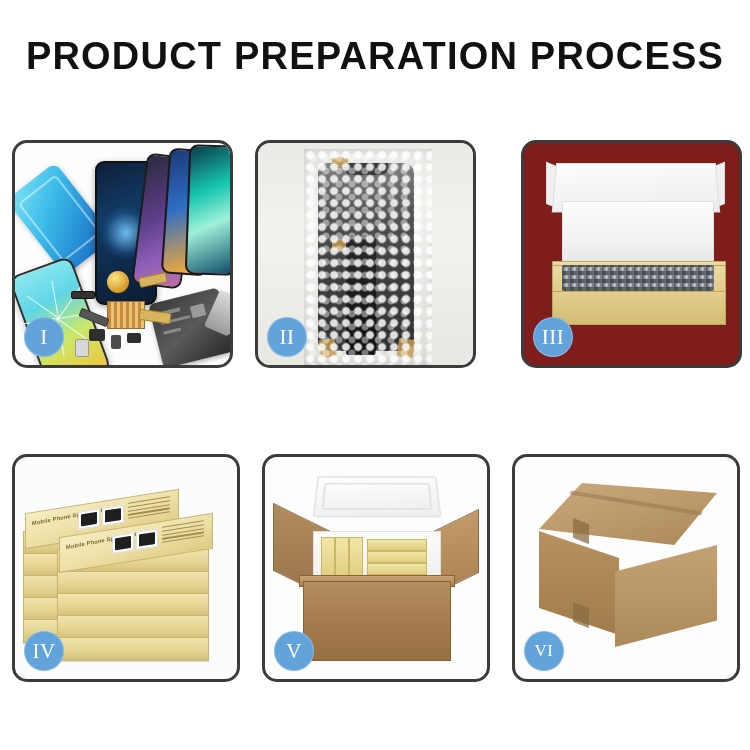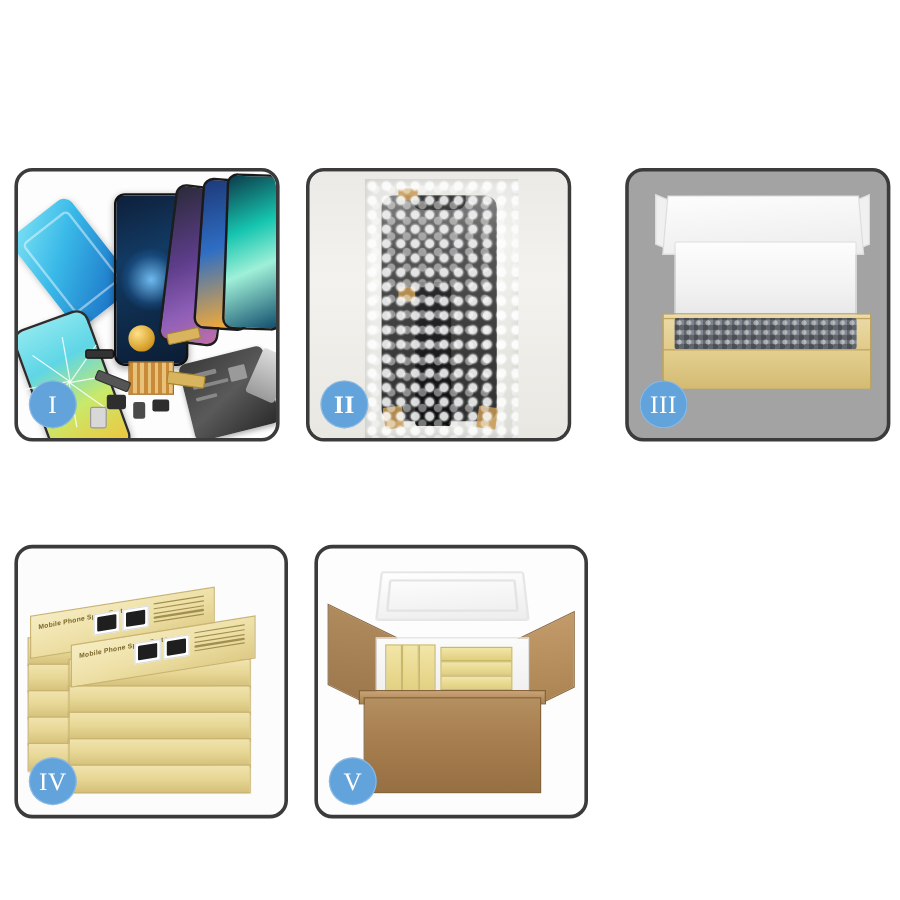"PRODUCT PREPARATION PROCESS" div.title { html: none -> <div>PRODUCT PREPARATION PROCESS</div> }
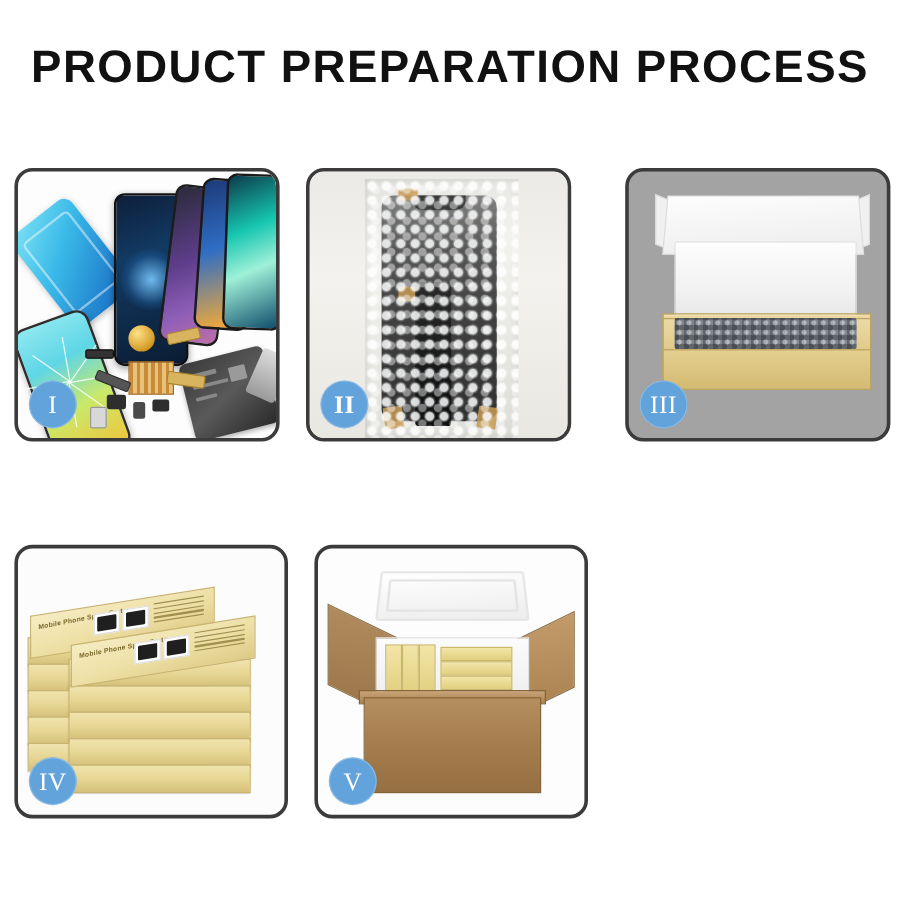"II" .p2 { font-weight: bold -> none }
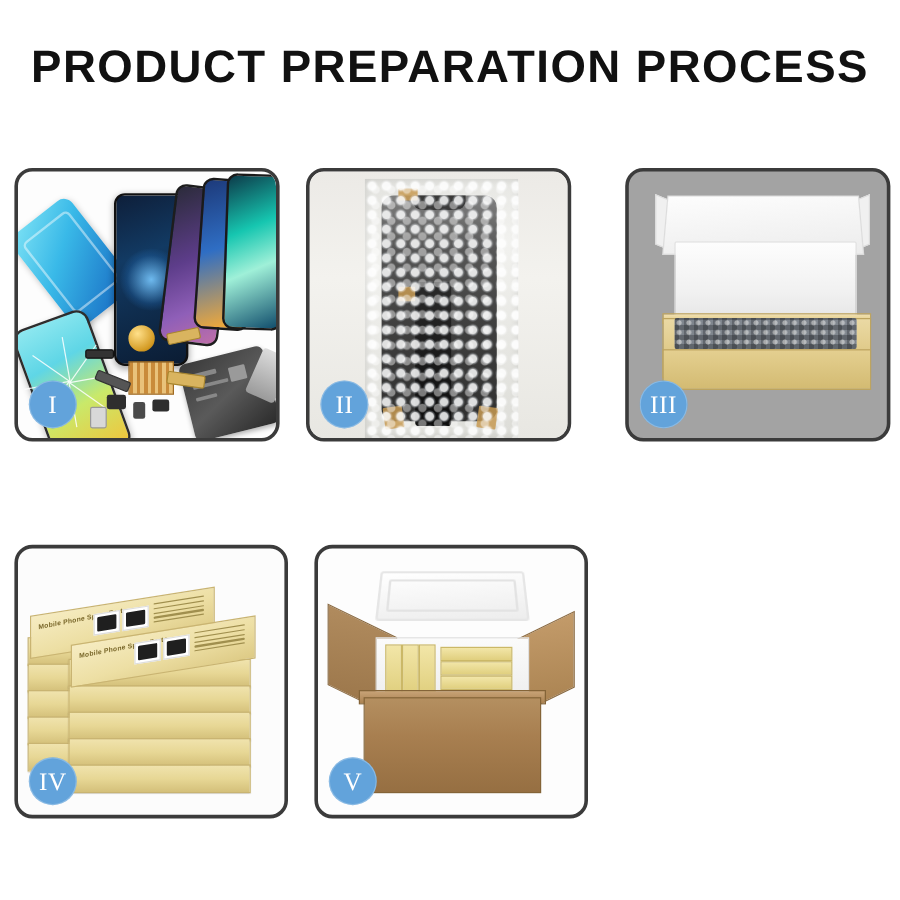"III" .p3 { background: #a3a3a3 -> #7f1d1d }
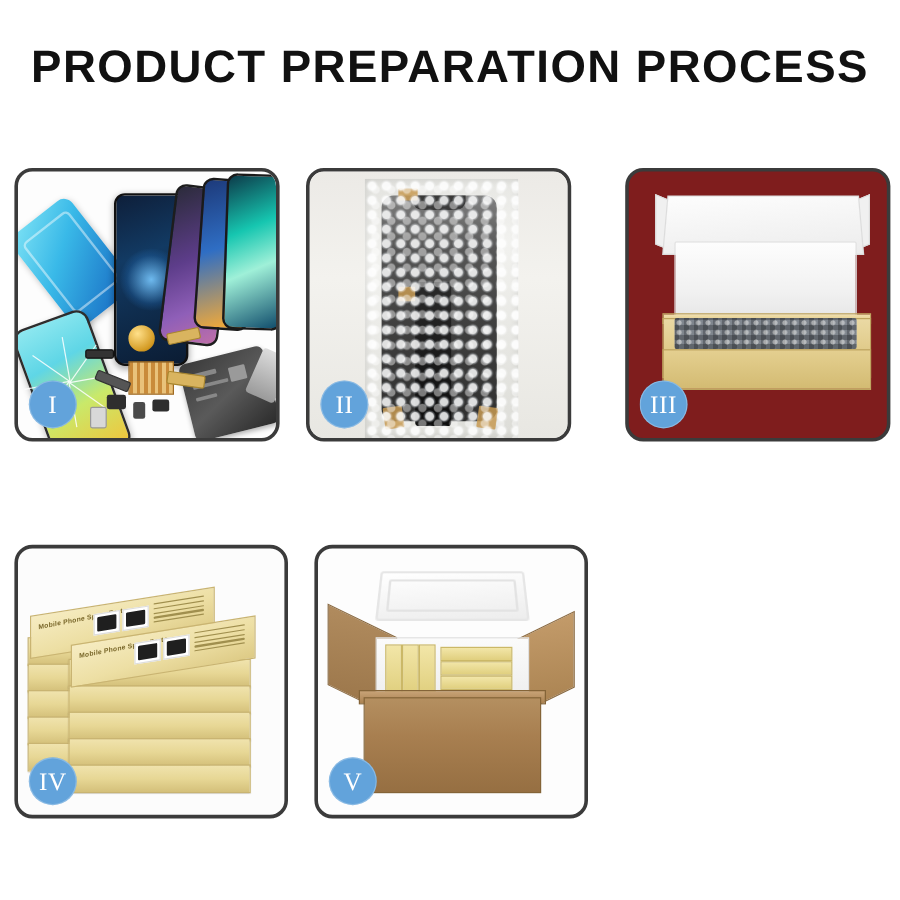"VI" div.panel { html: none -> <div> <div> <div></div> <div></div> <div></div> <div> <i></i> </div> <div></div> <div></div> </div> <div>VI</div> </div> }
